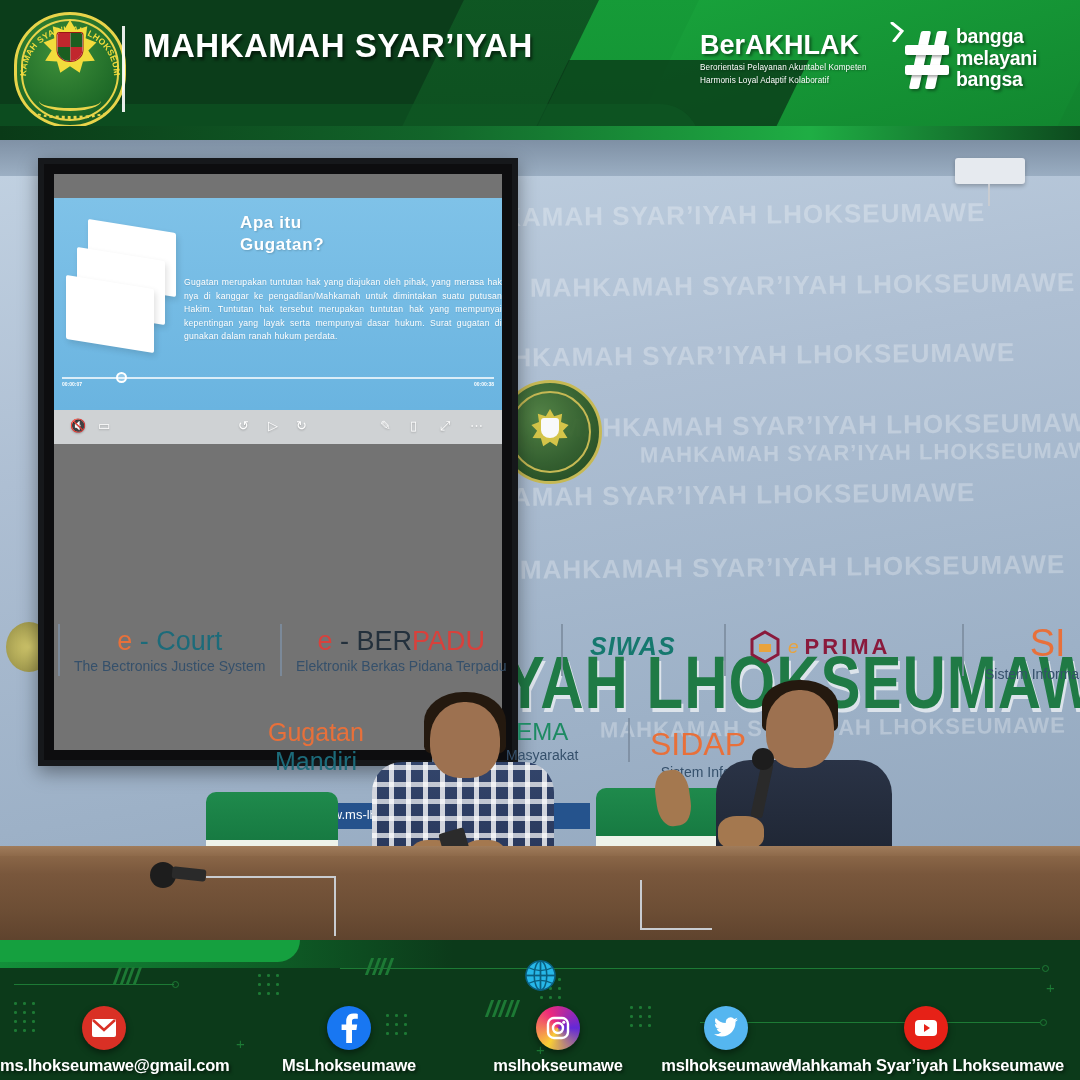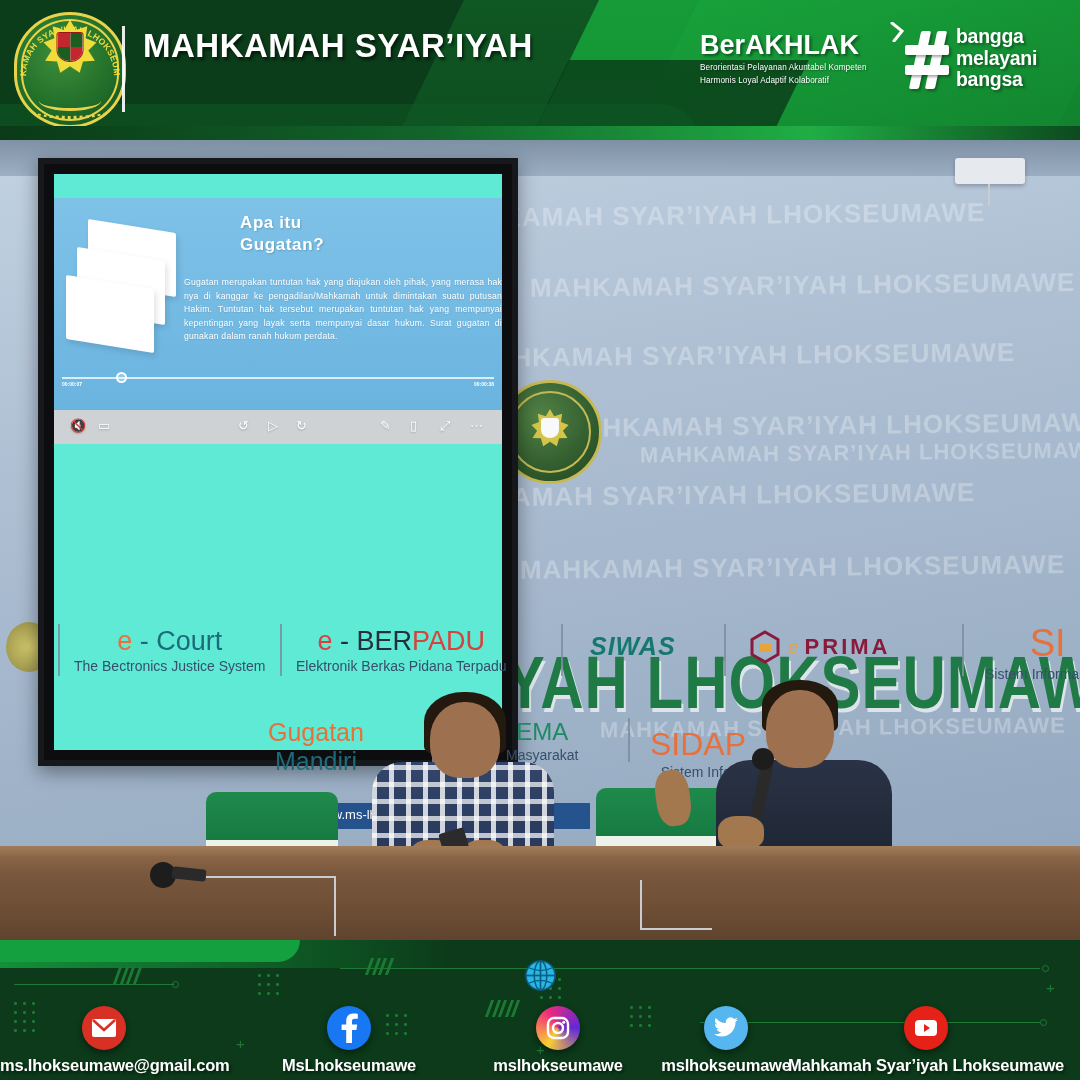"Apa itu" .screen-in { background: #5eead4 -> #737373 }
